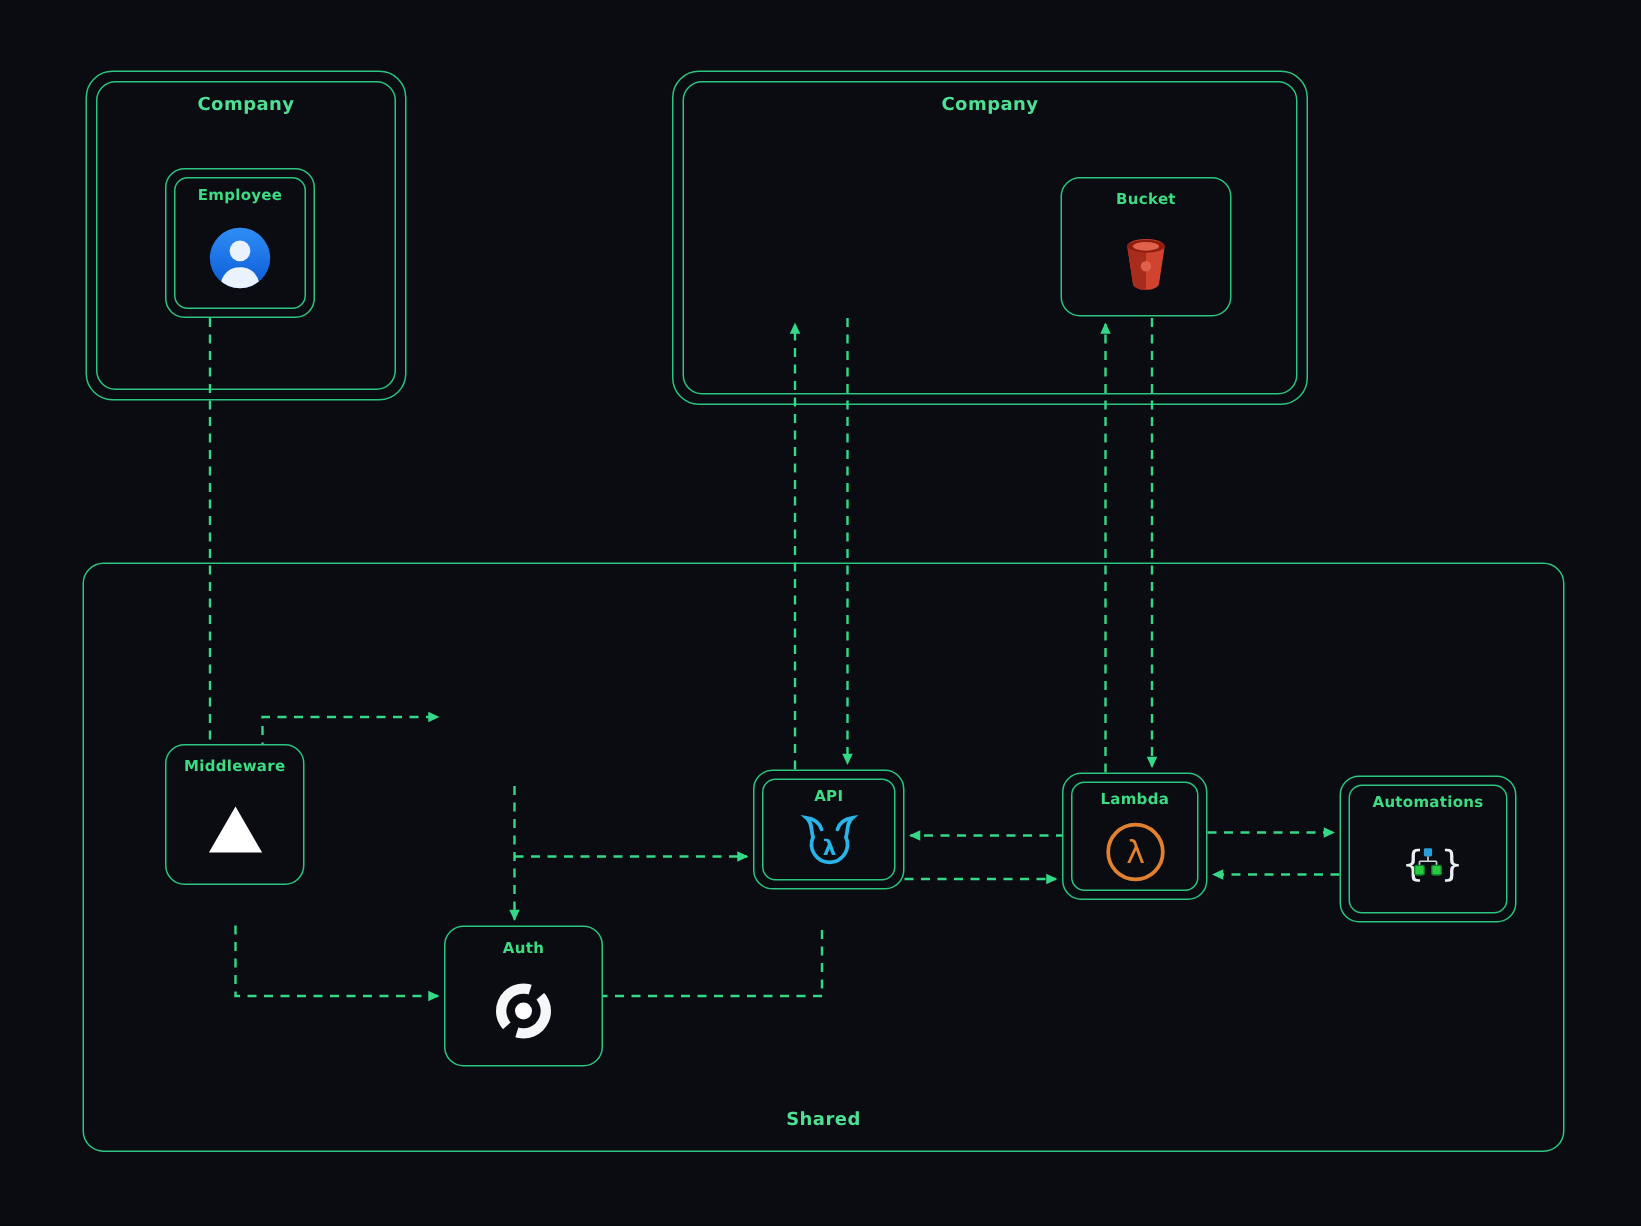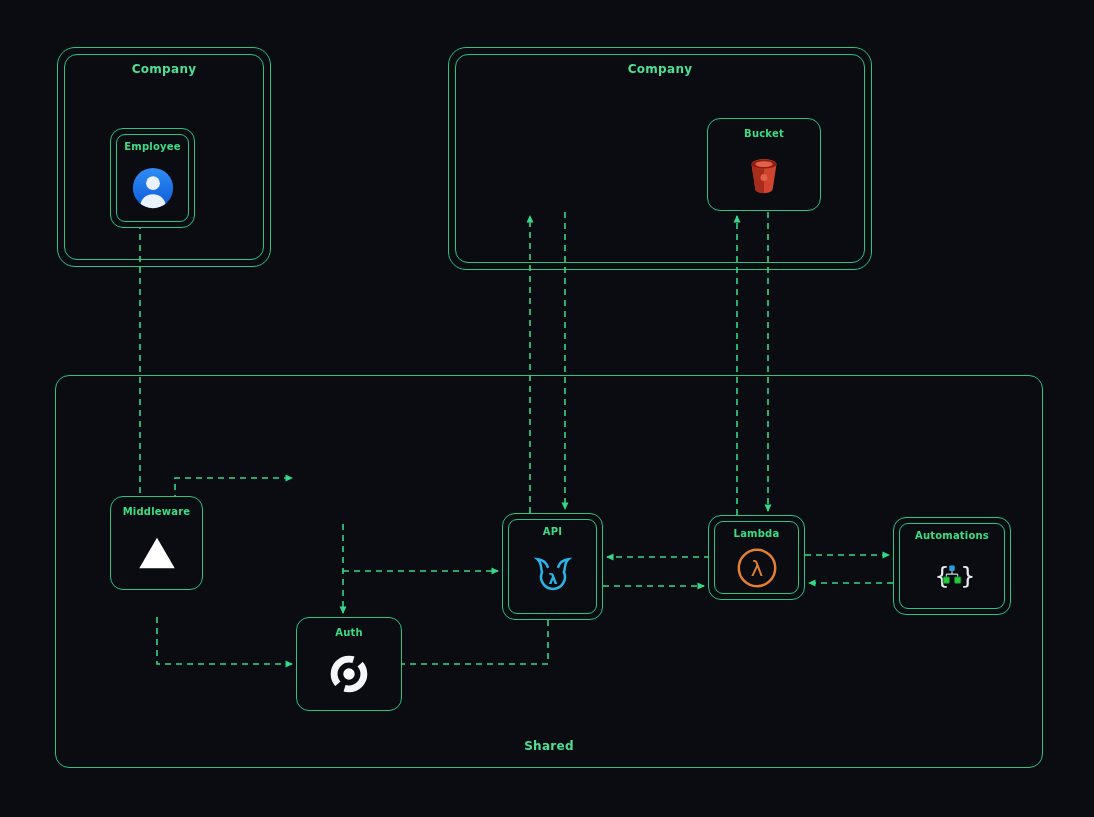"Employee" div.node { margin-top: 16px -> none; width: 85px -> 100px }
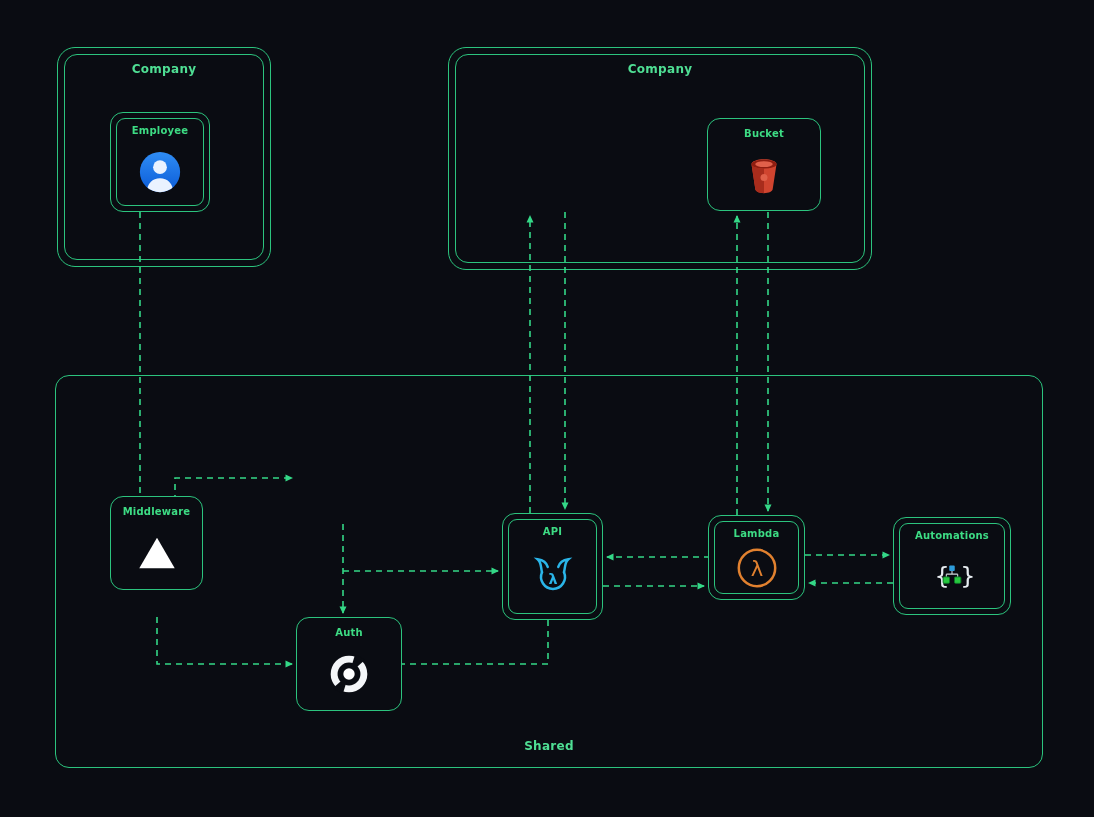"API" div.node { height: 107px -> 80px }
